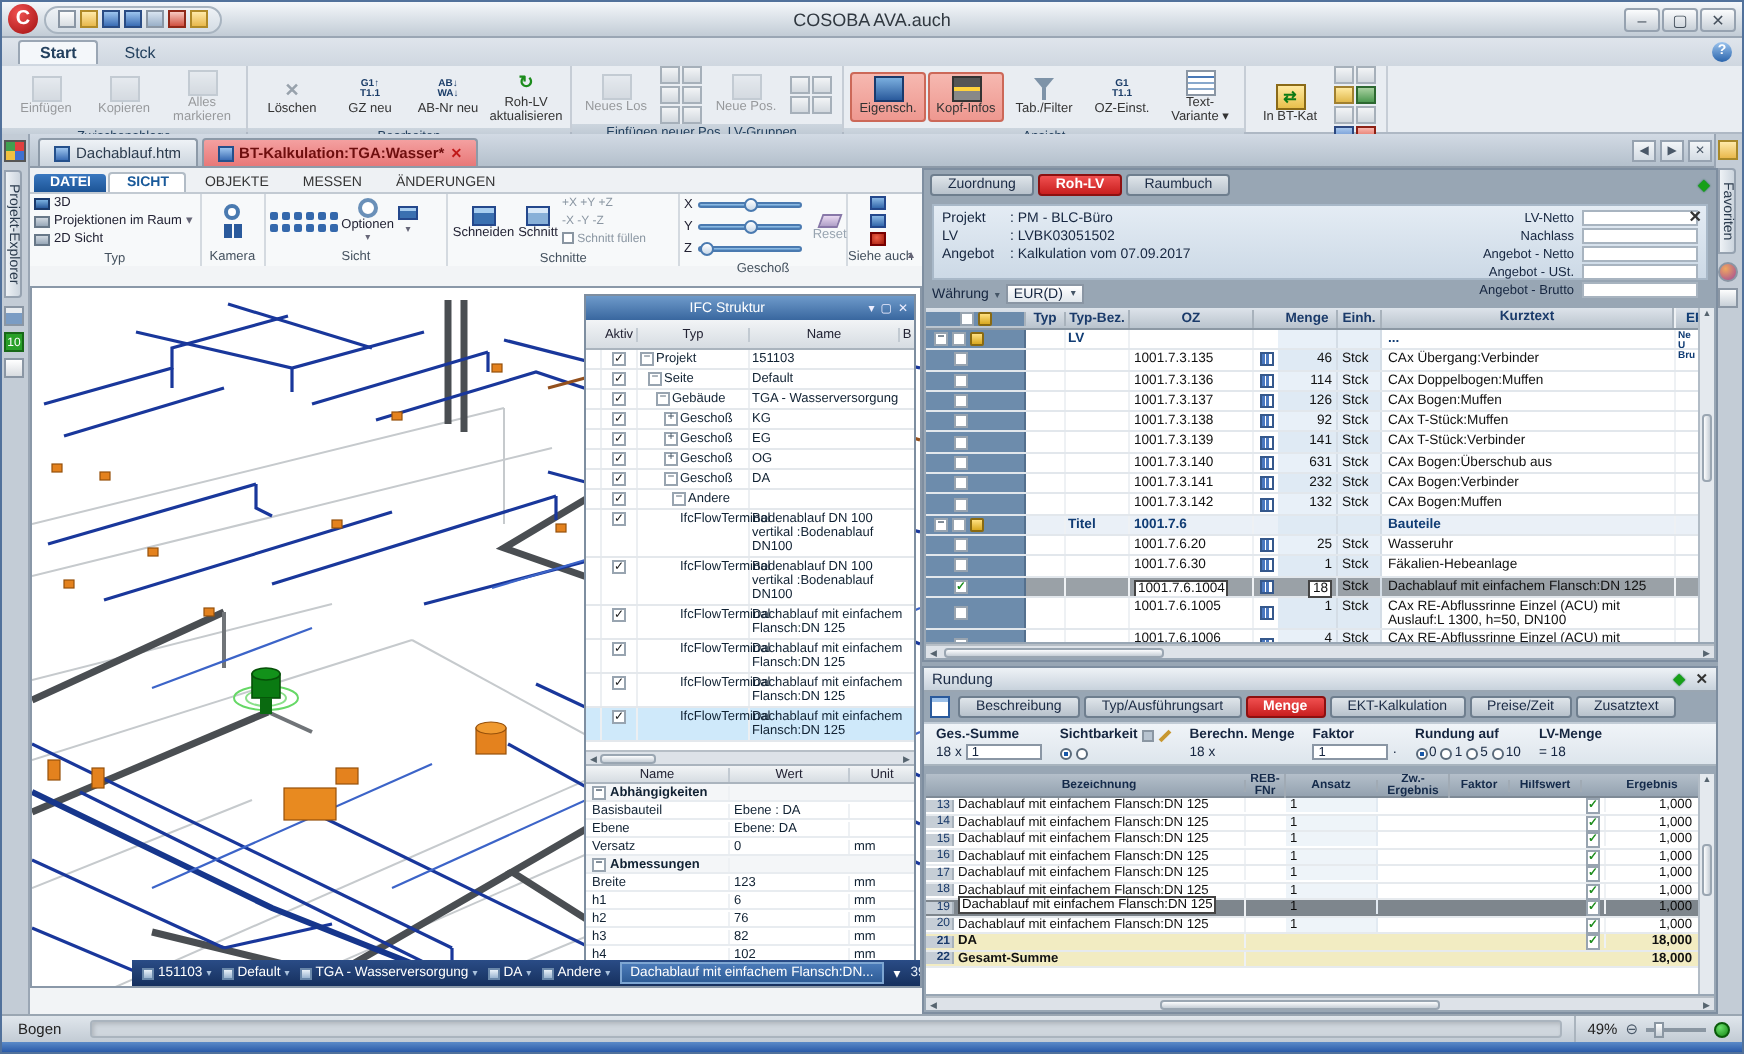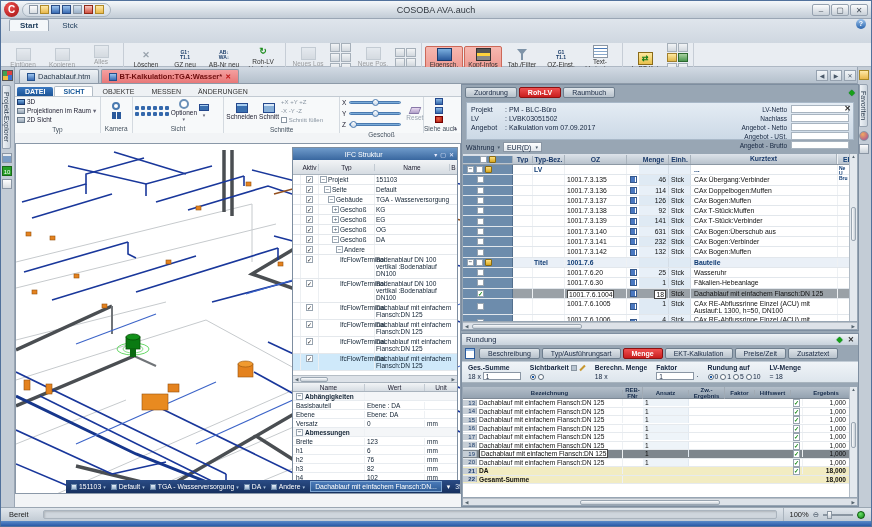"Start" .rtabs { align-items: flex-start -> center; height: 24px -> 14px }
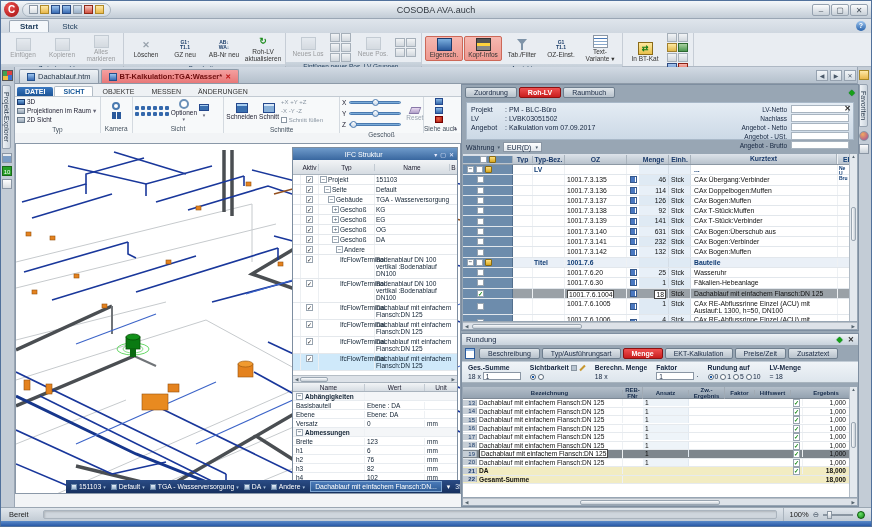"Bereit" span.ready { text: Bereit -> Bogen }
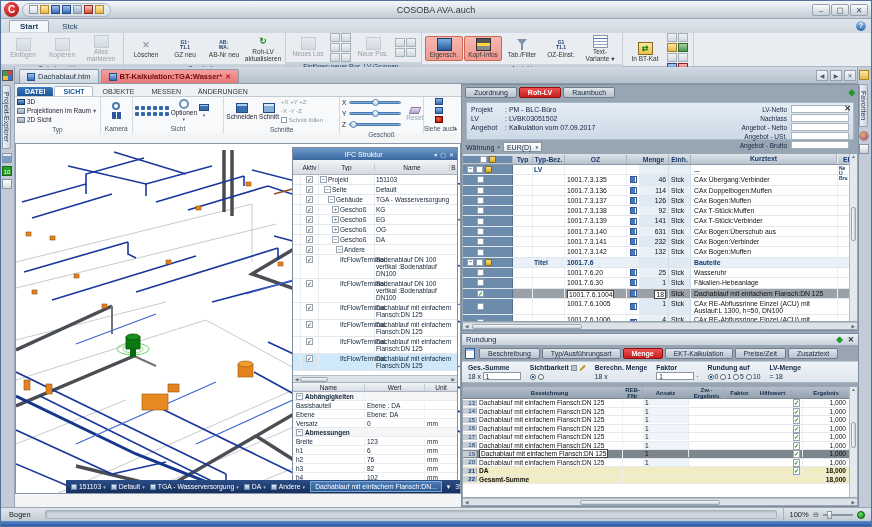"100%" span { text: 100% -> 49% }
